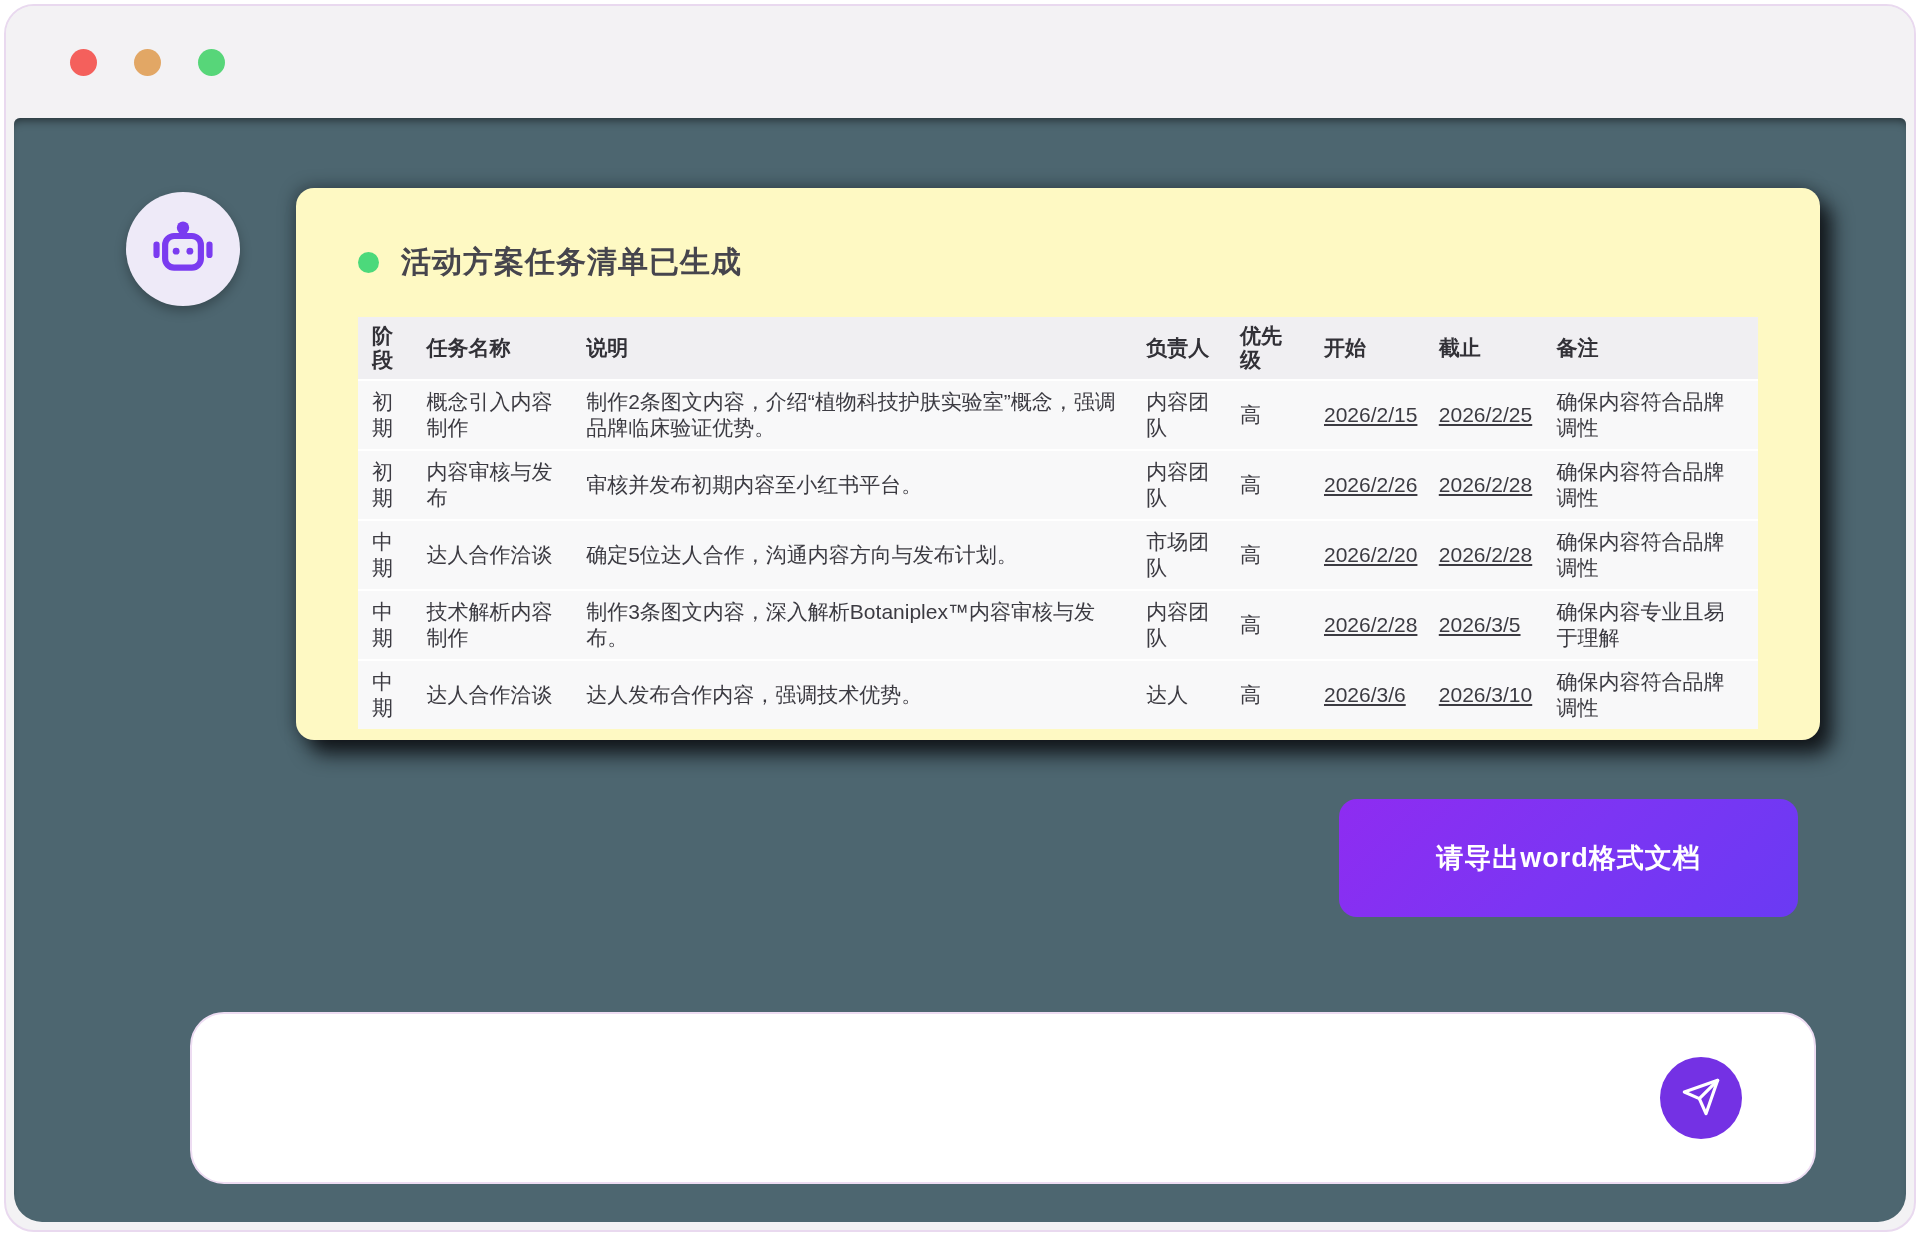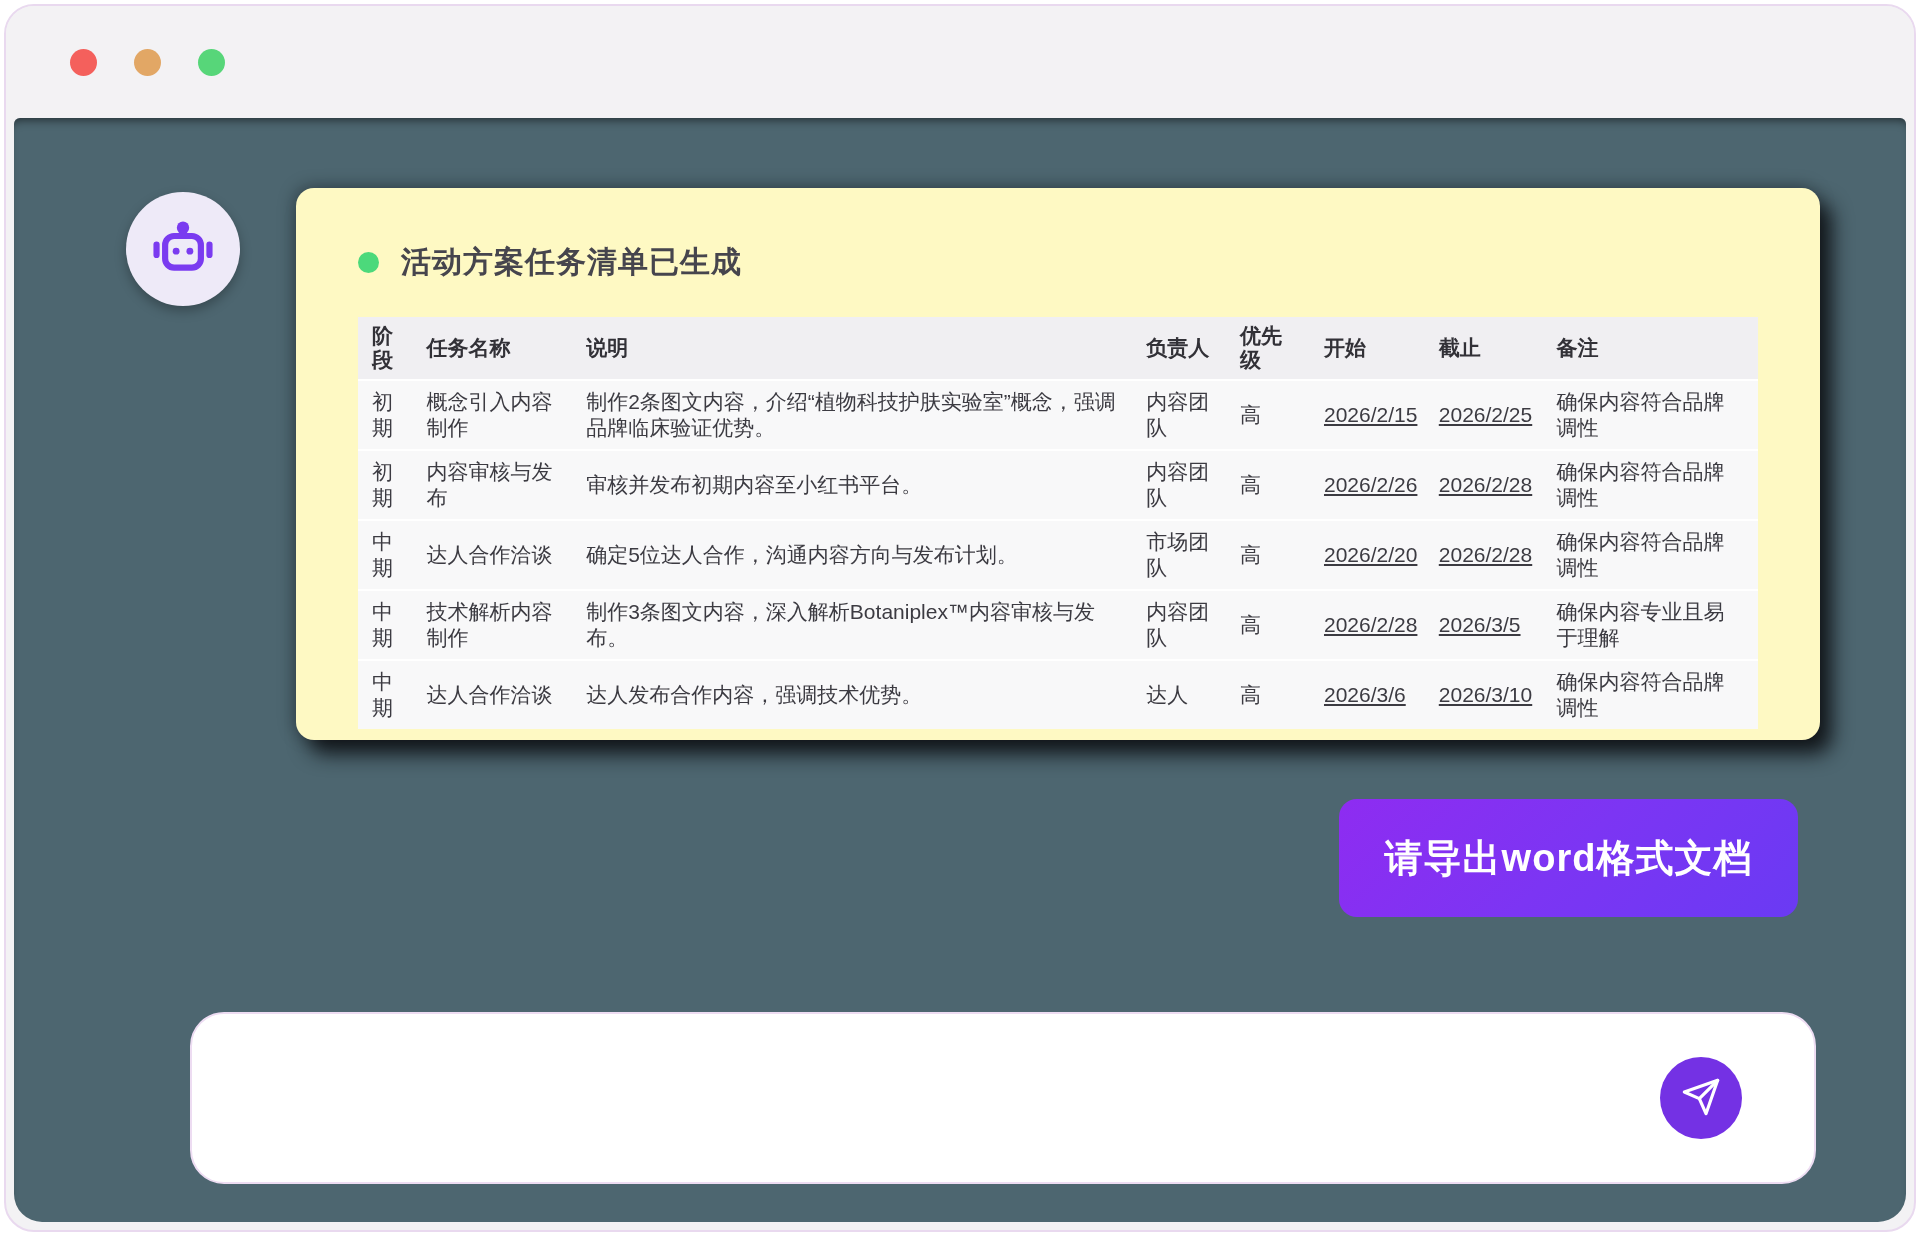"请导出word格式文档" .bubble { font-size: 38px -> 27px }
